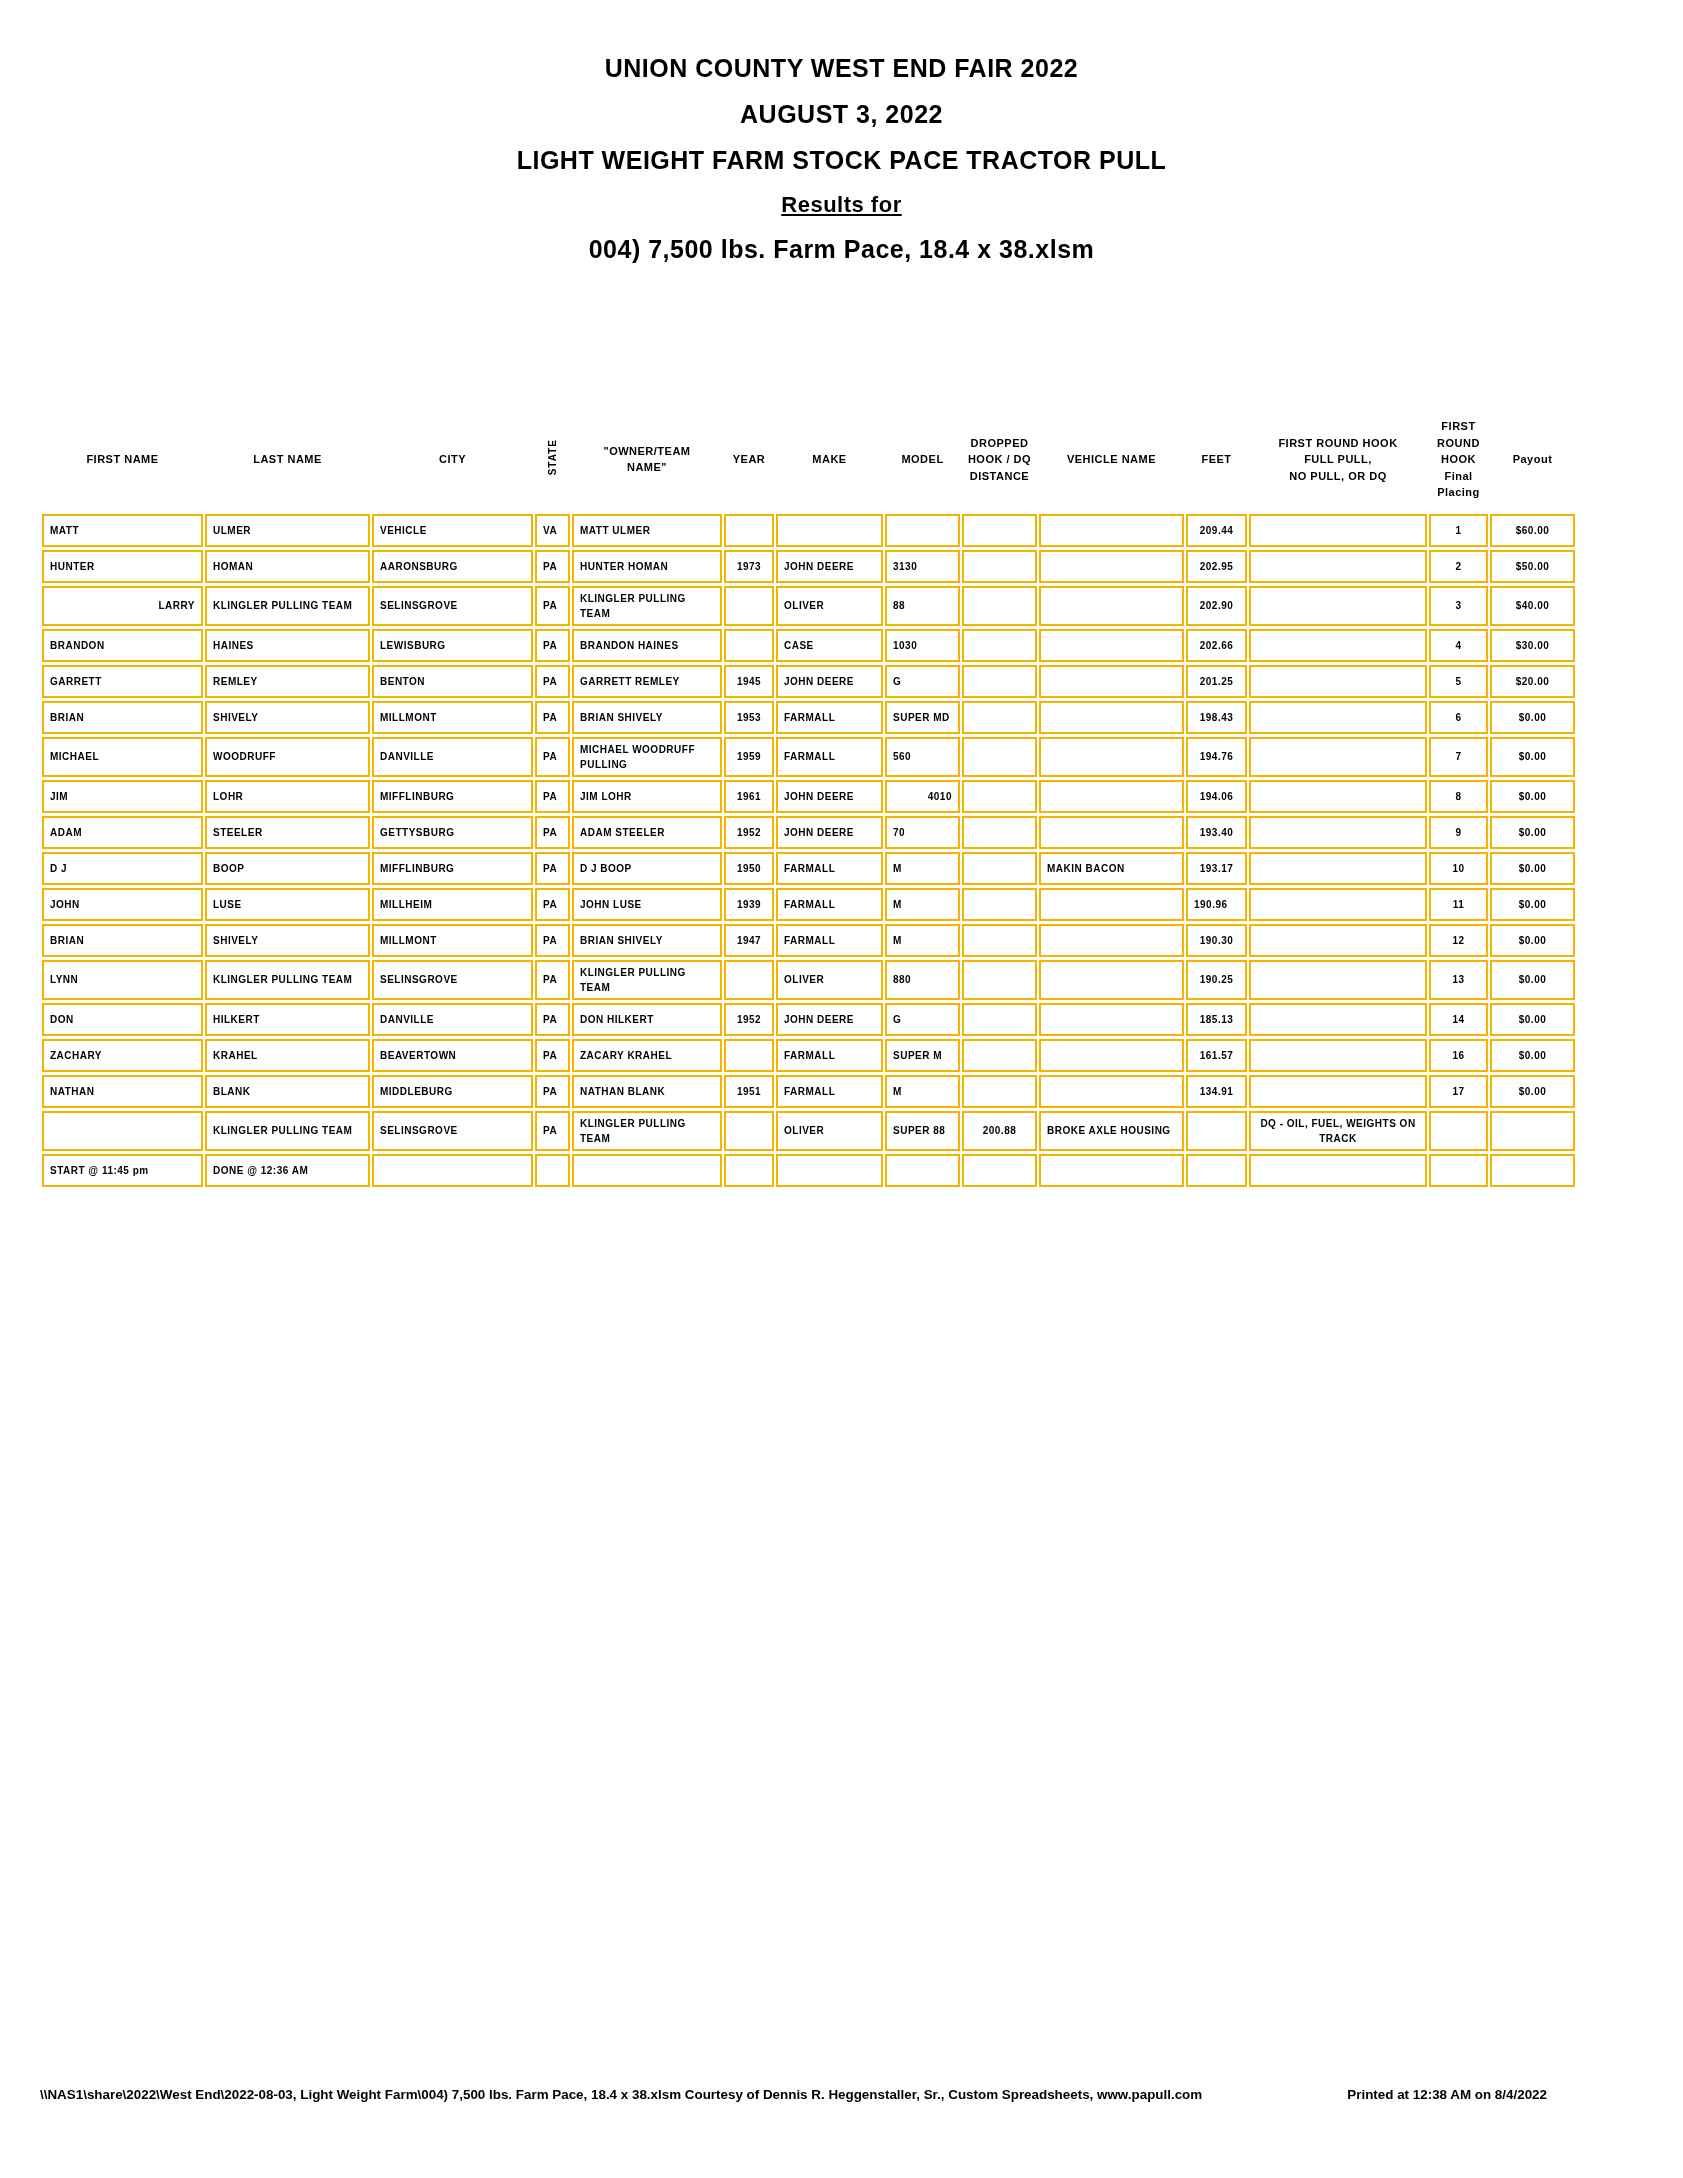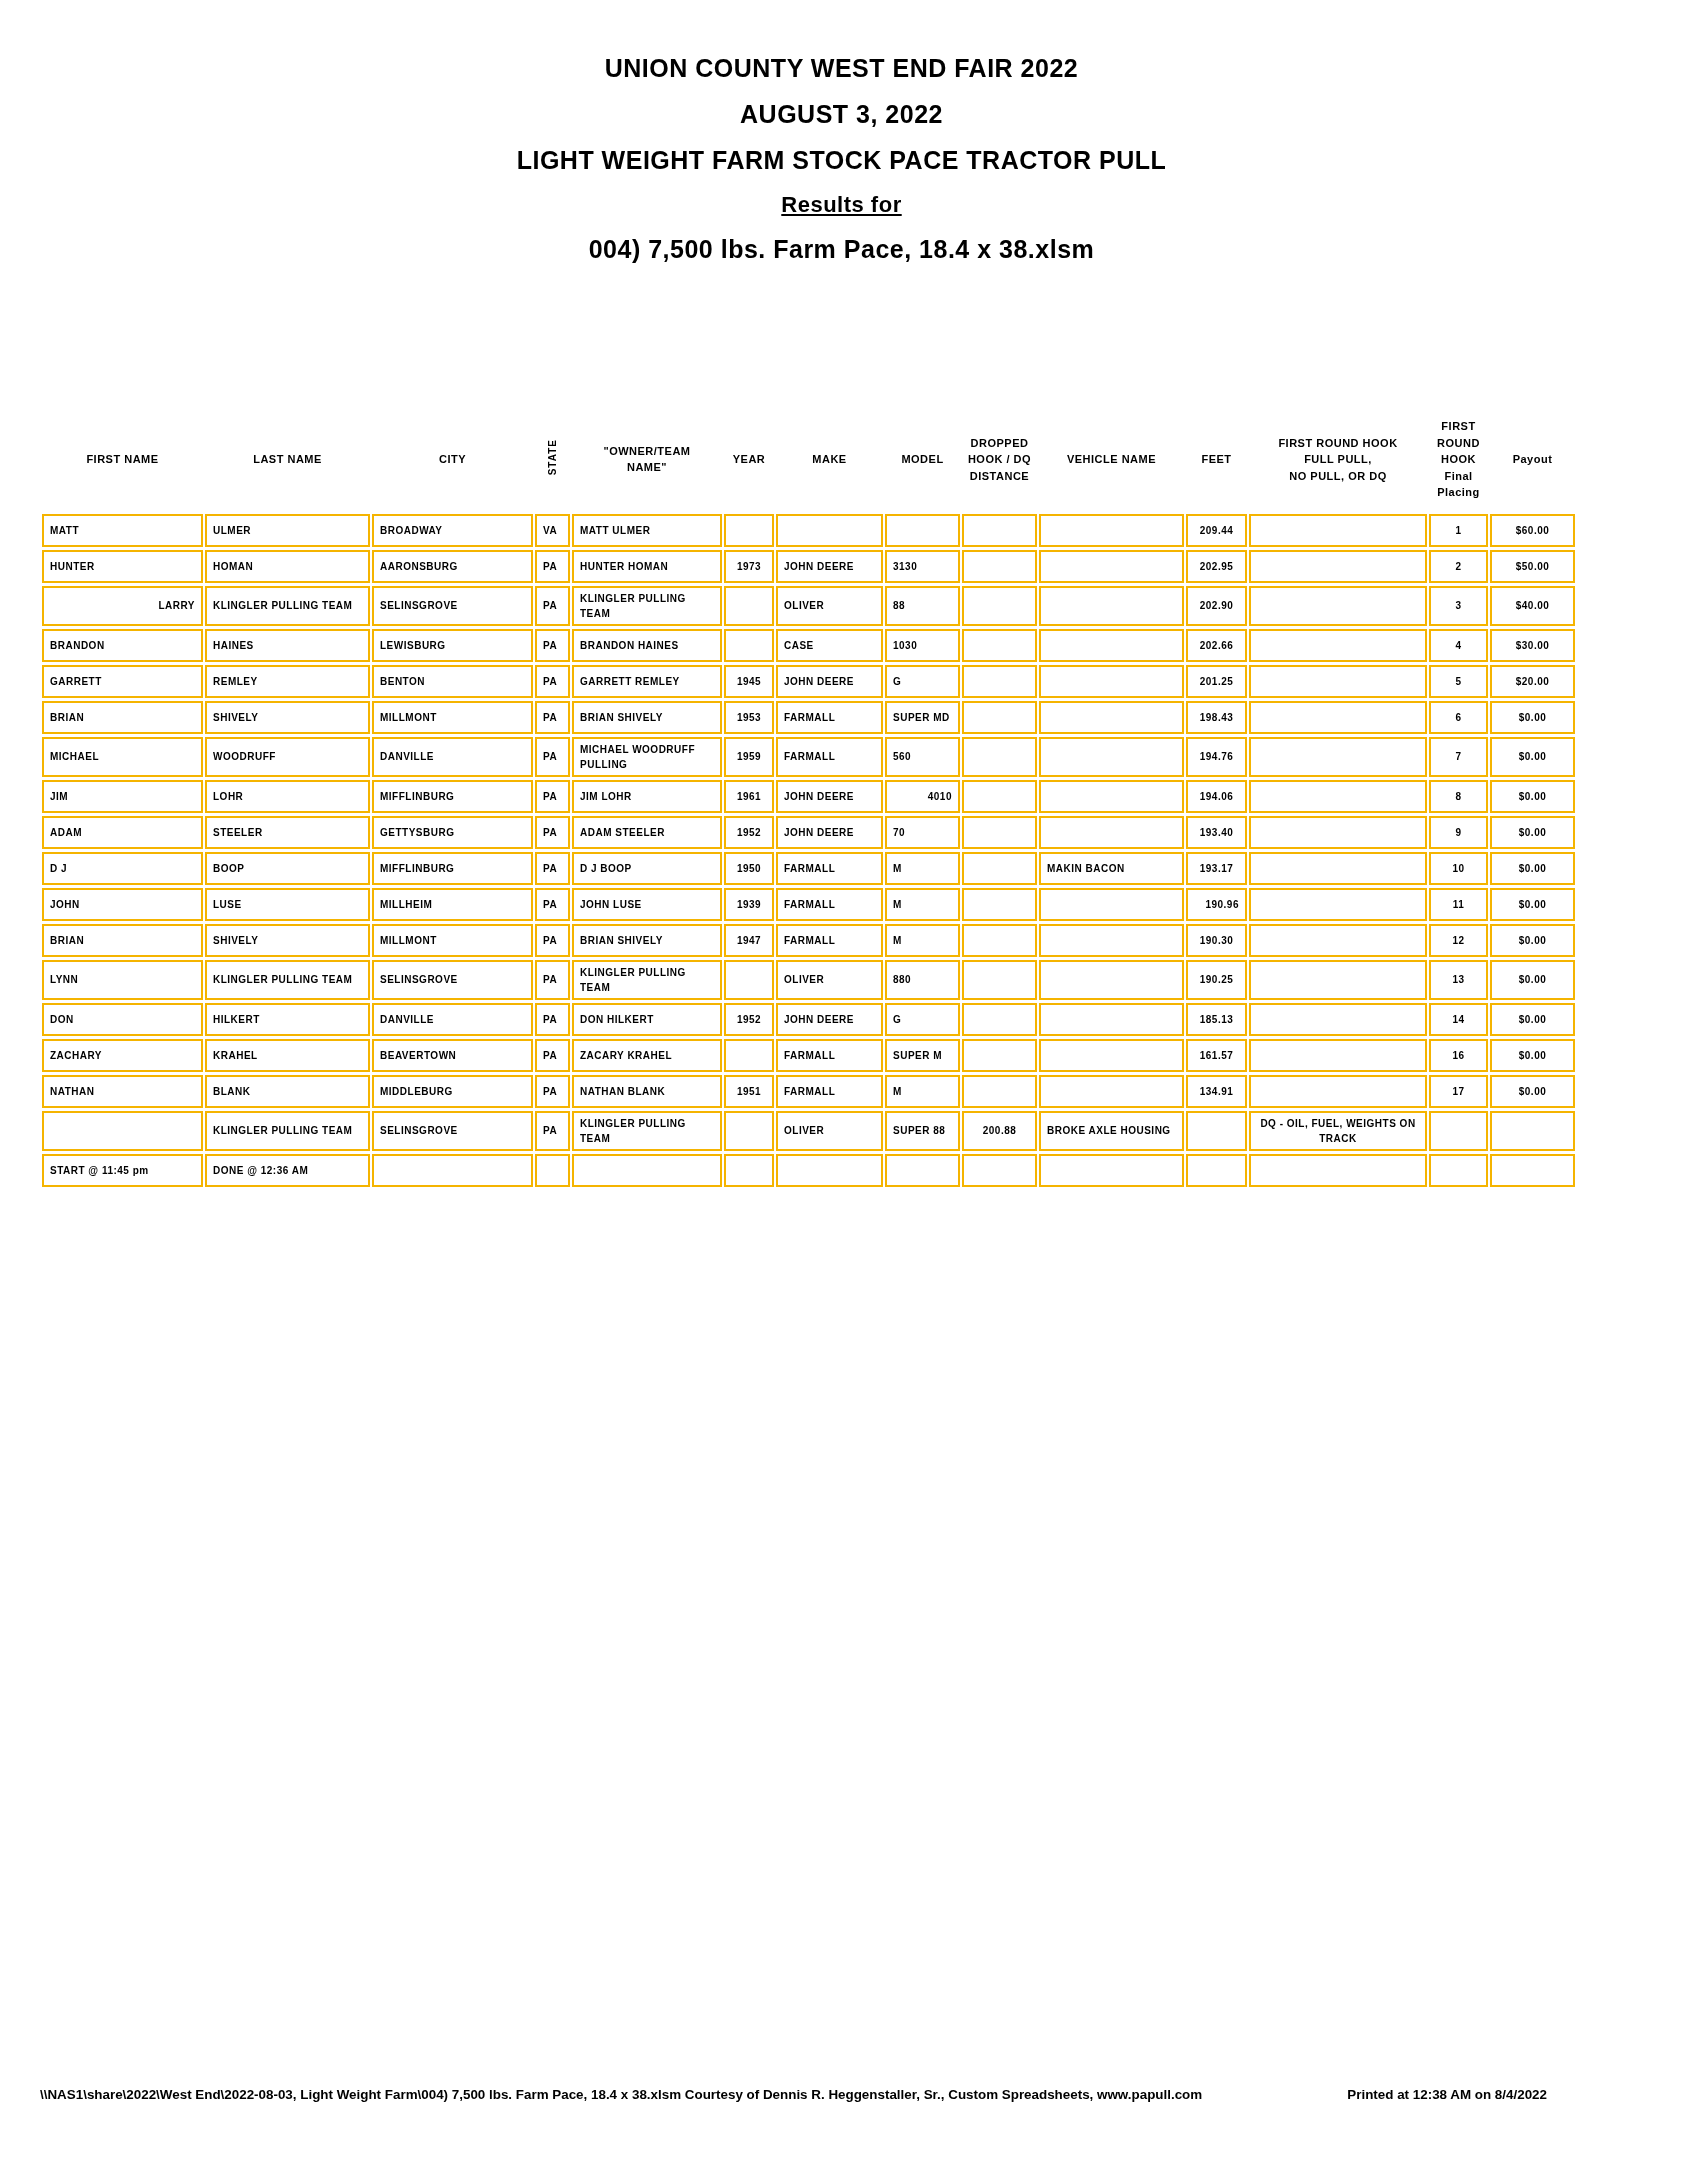"BROADWAY" td.col-city { text: BROADWAY -> VEHICLE }
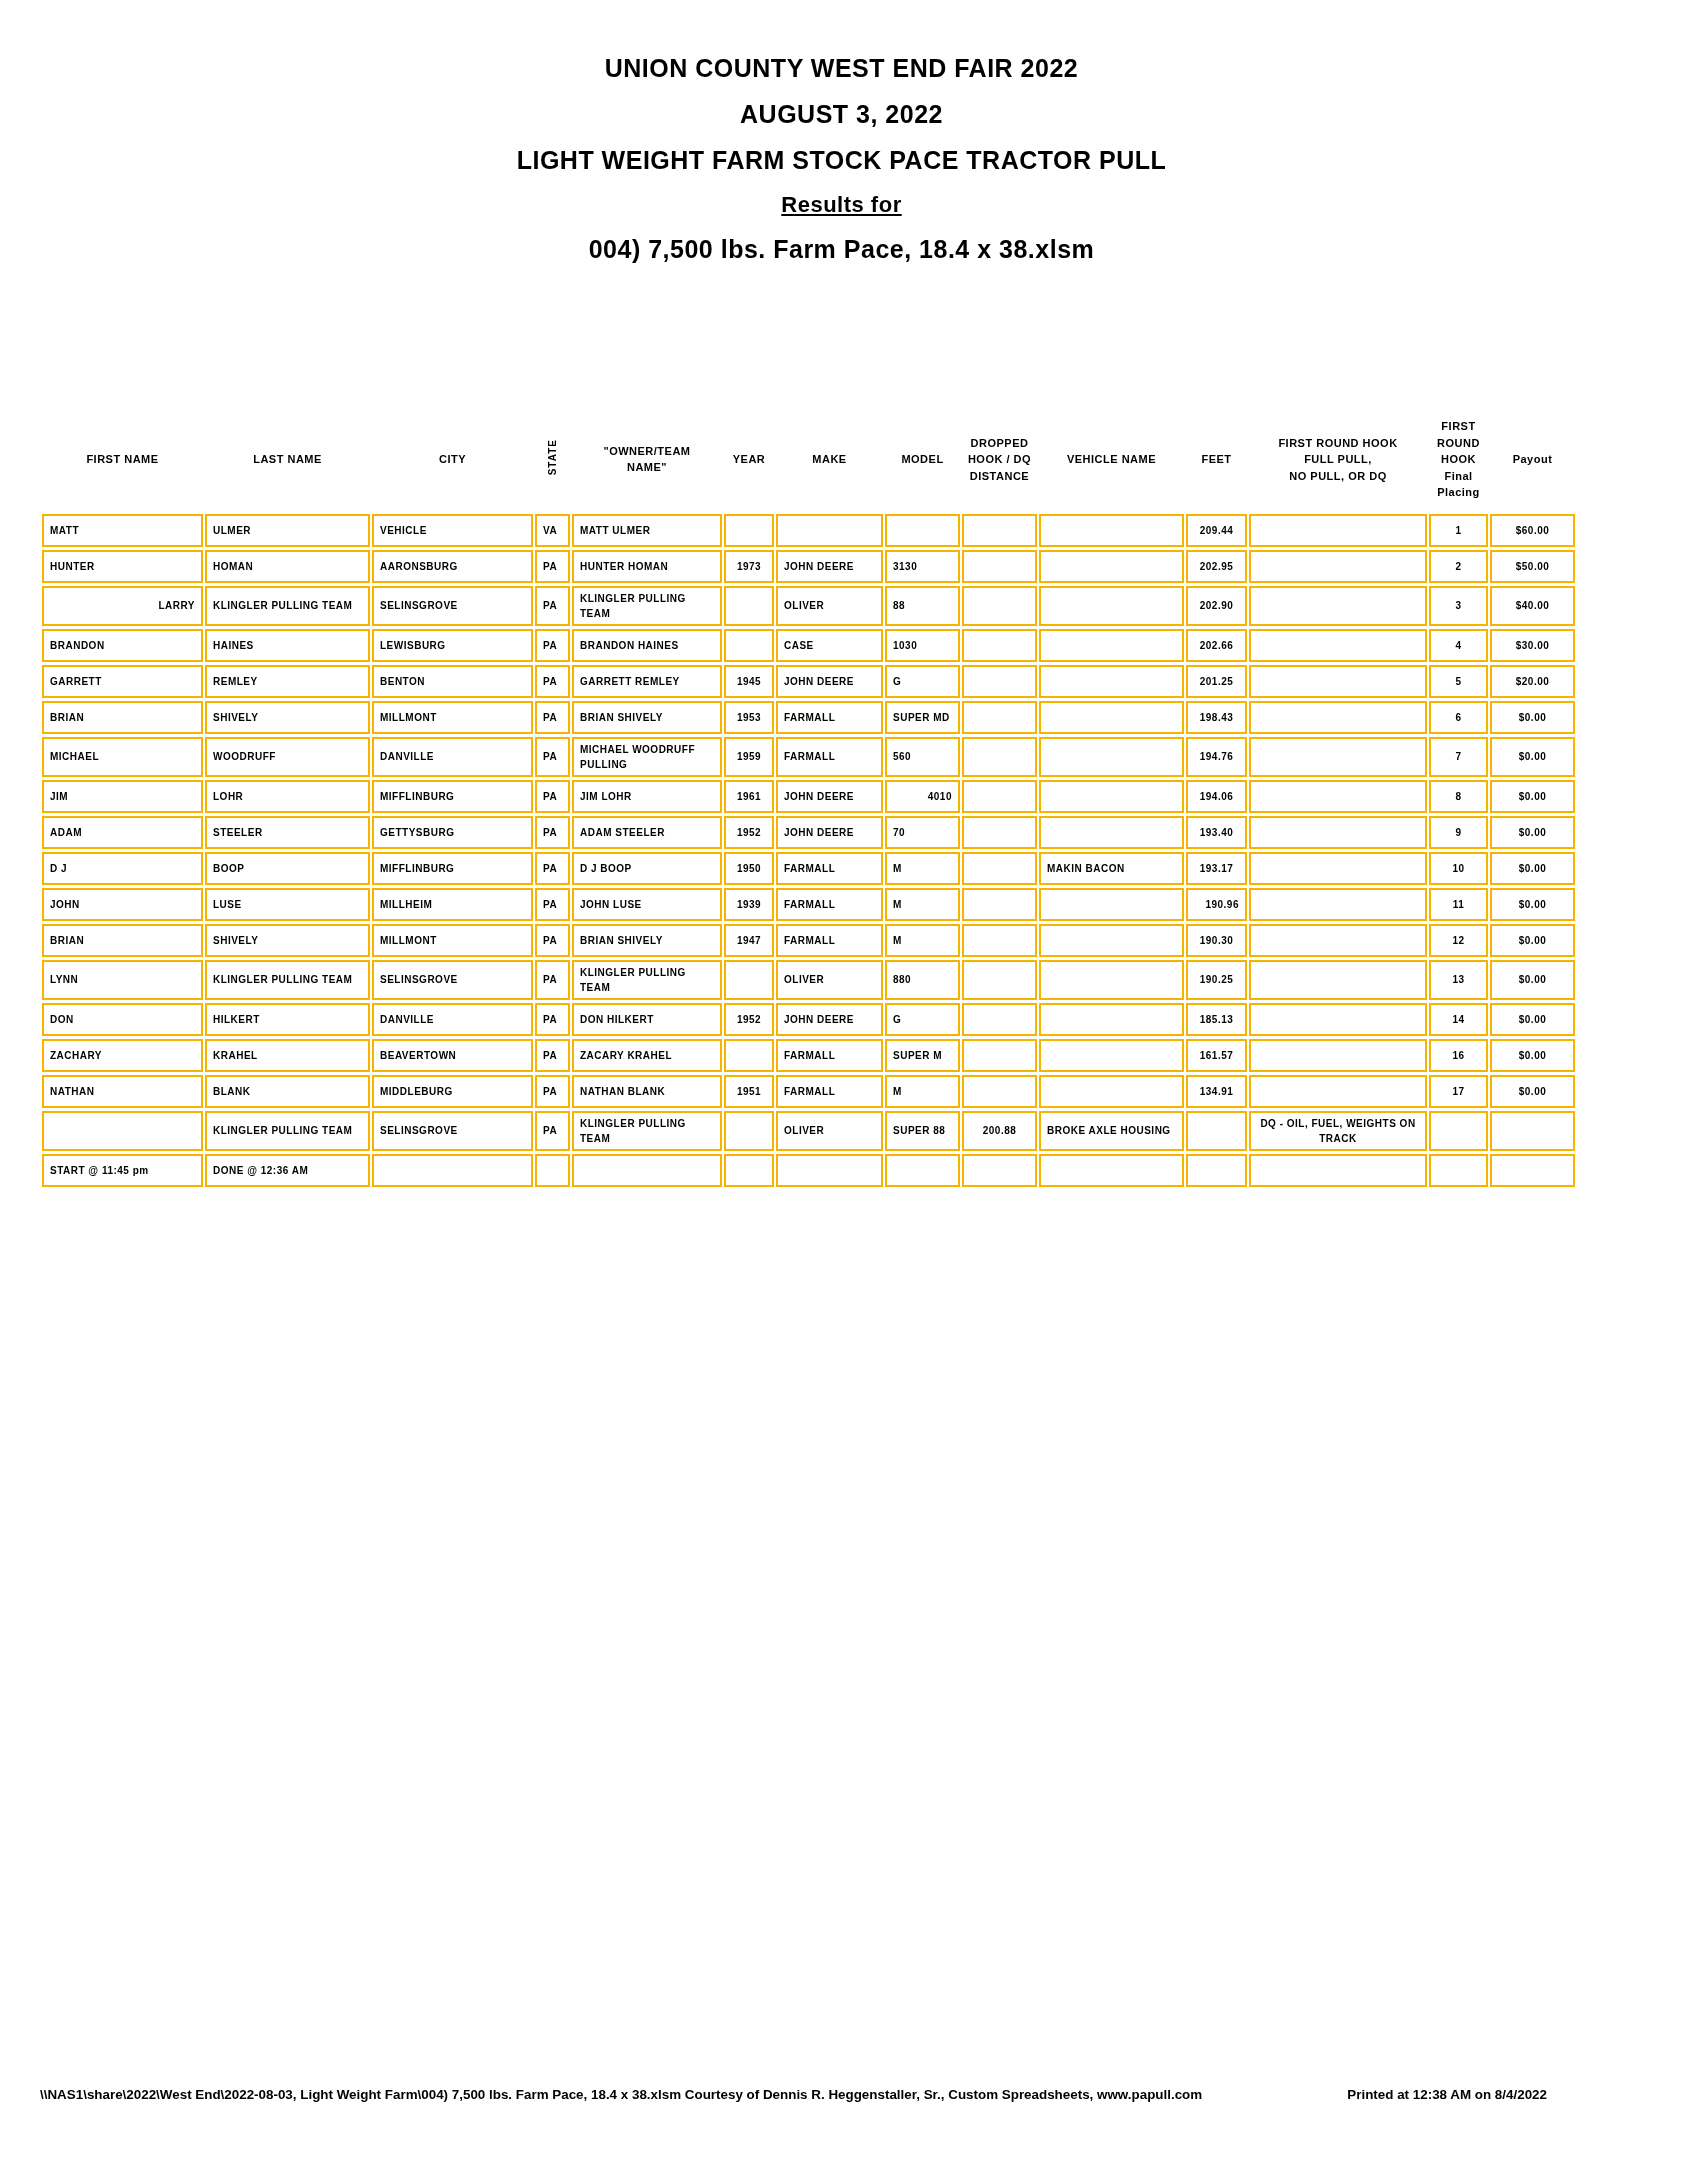"190.96" td.col-feet { text-align: right -> left }
